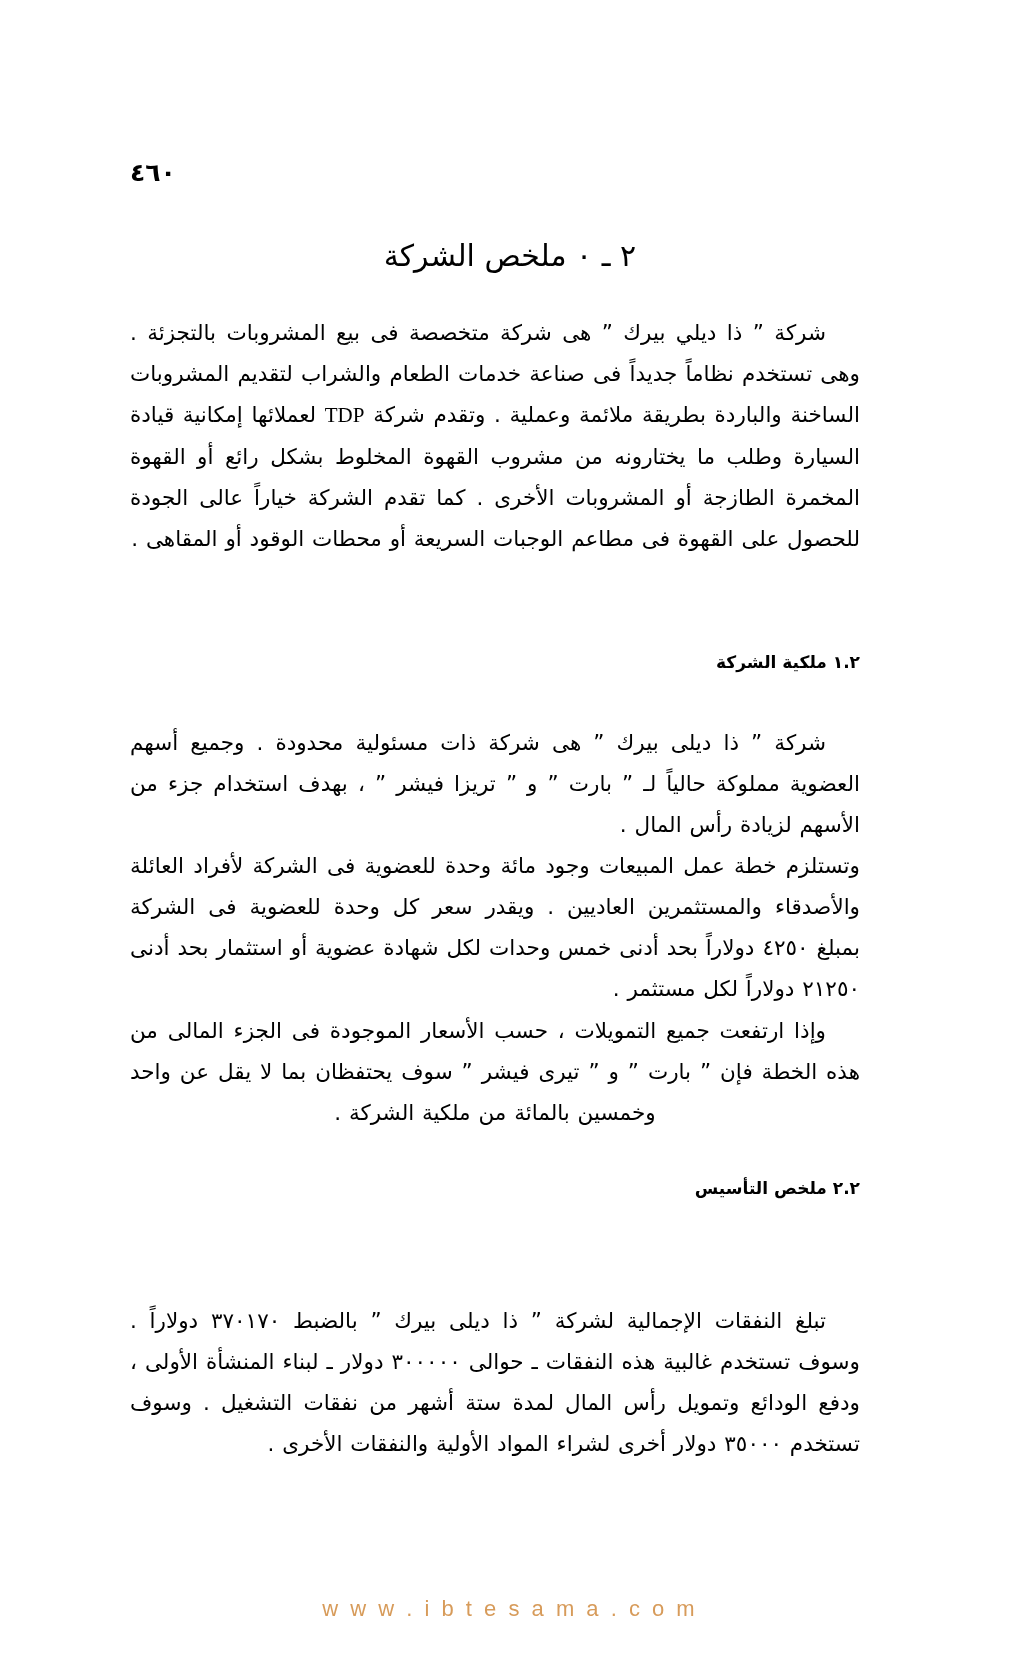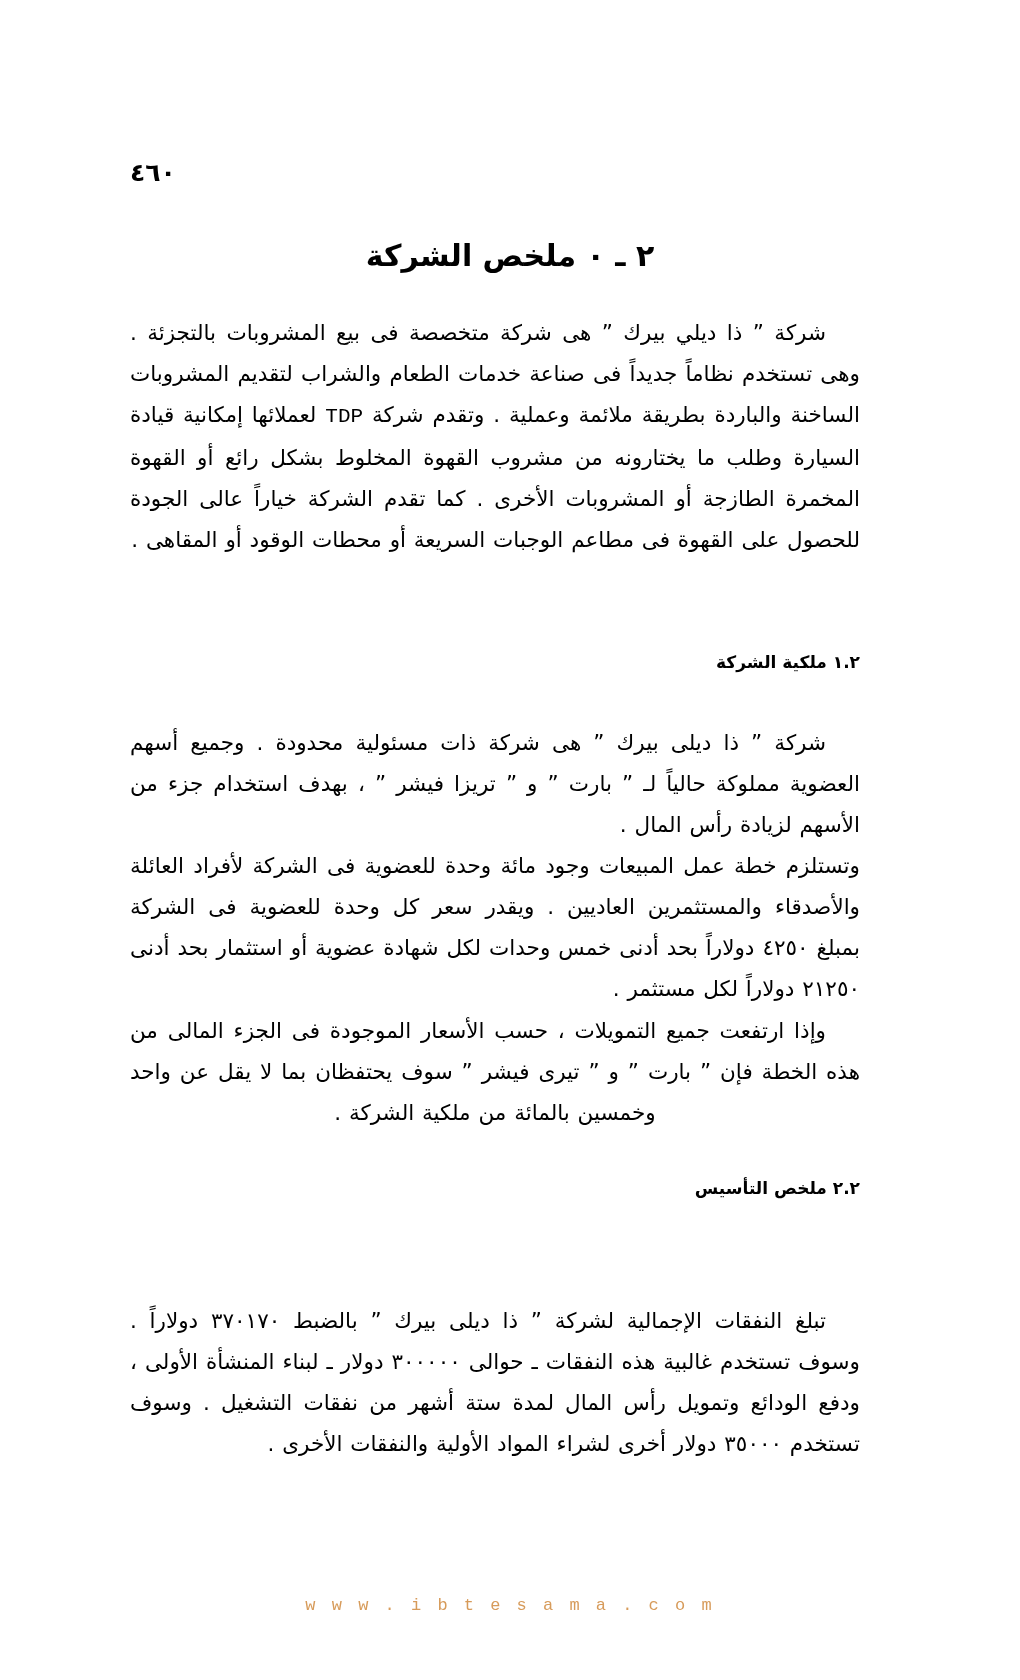"٢ ـ ٠ ملخص الشركة" .h-major { font-weight: 700 -> 400 }
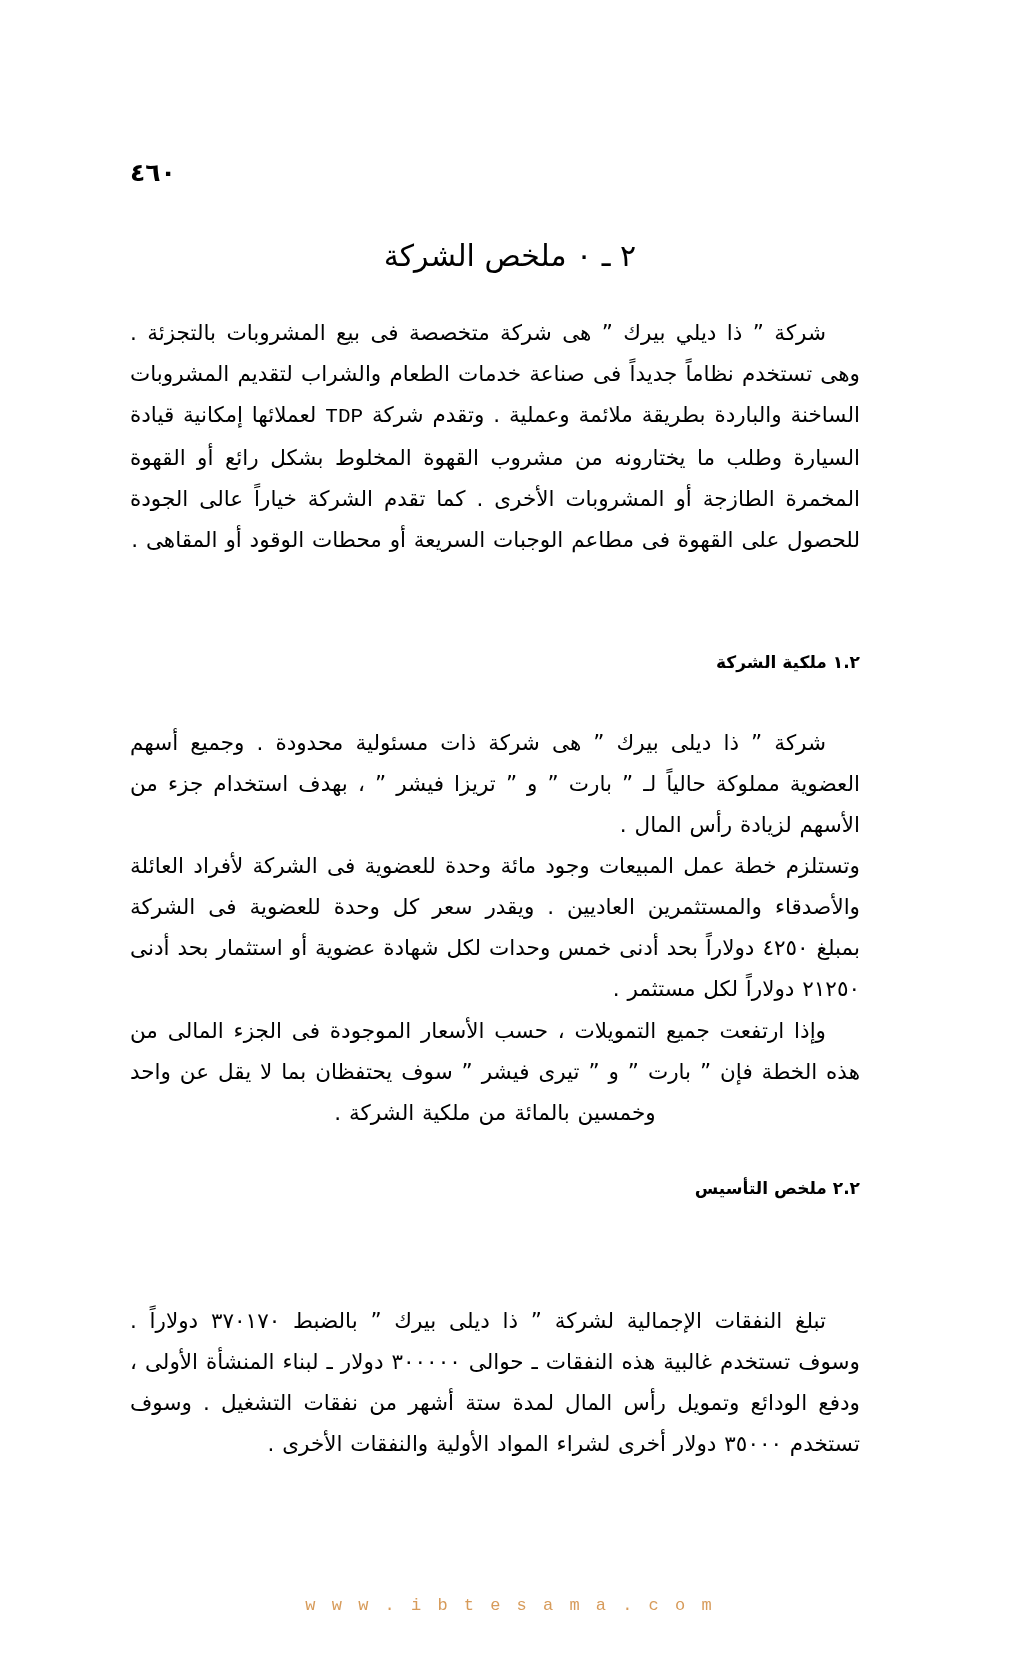"TDP" .latin { font-family: Liberation Mono, monospace -> Liberation Serif, serif }
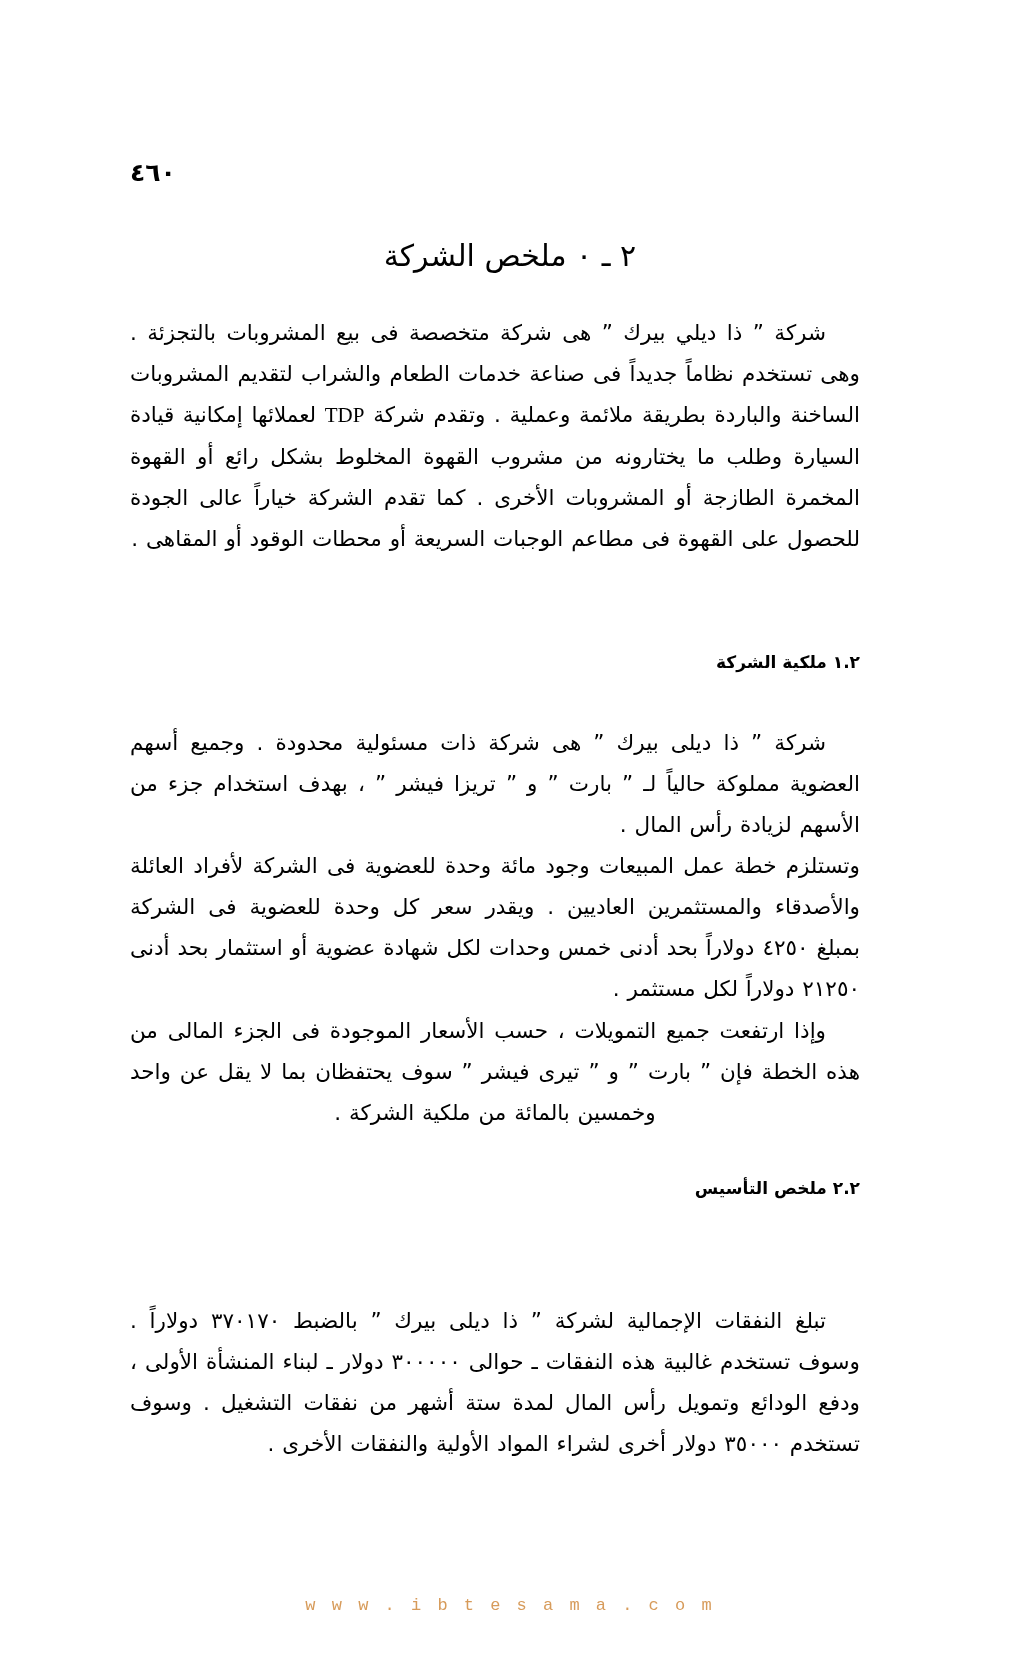"w w w . i" .watermark { font-family: Liberation Mono, monospace -> Liberation Sans, sans-serif; font-size: 17px -> 22px }
